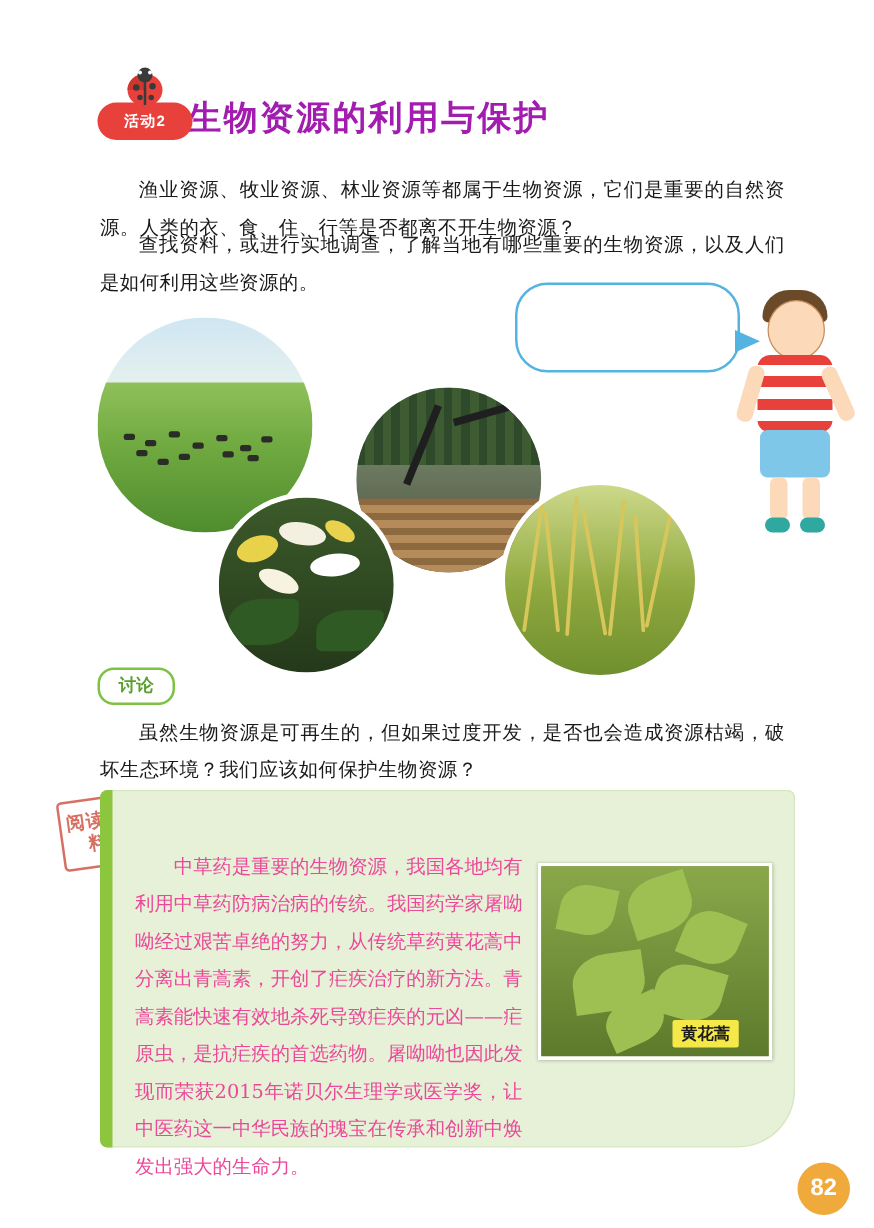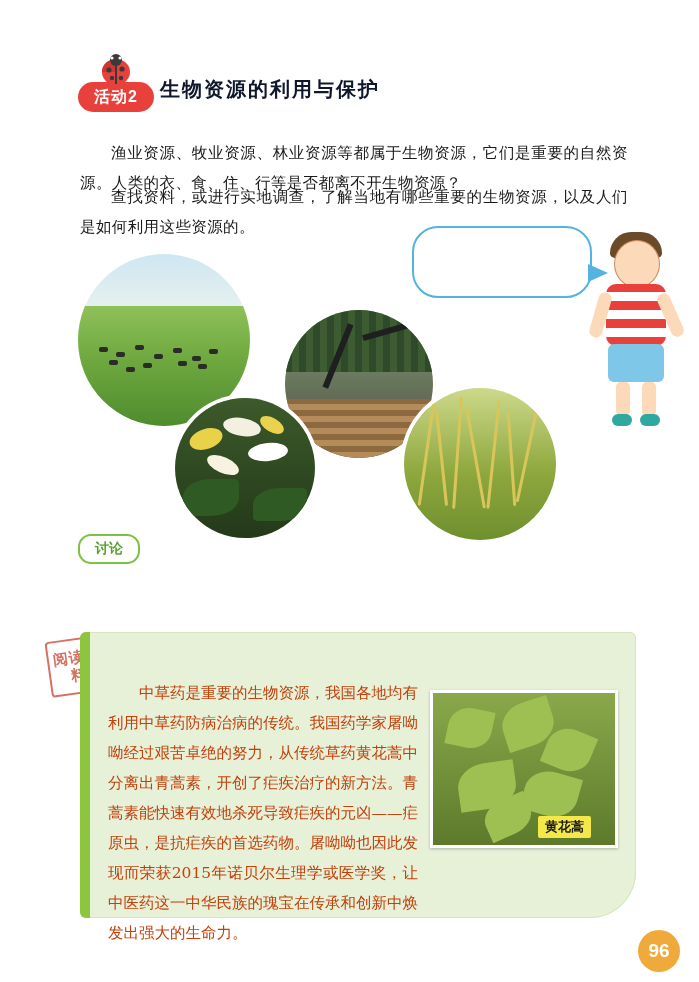"活动2" .activity-badge { font-size: 16px -> 12px }
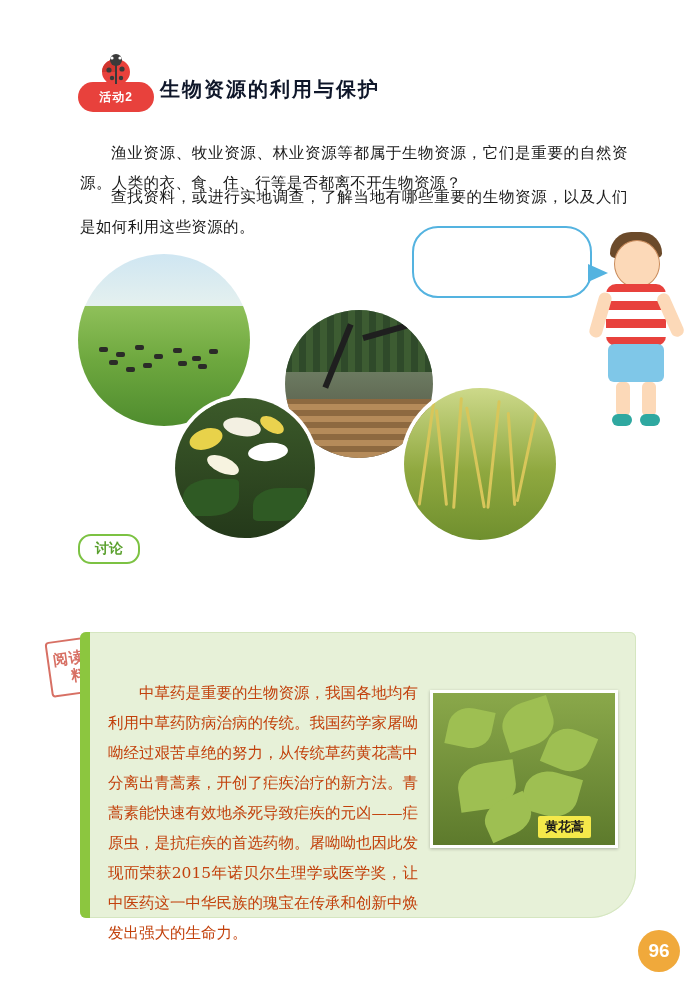"生物资源的利用与保护" .activity-title { color: #0f172a -> #a21caf; font-size: 20px -> 27px; left: 82px -> 72px }
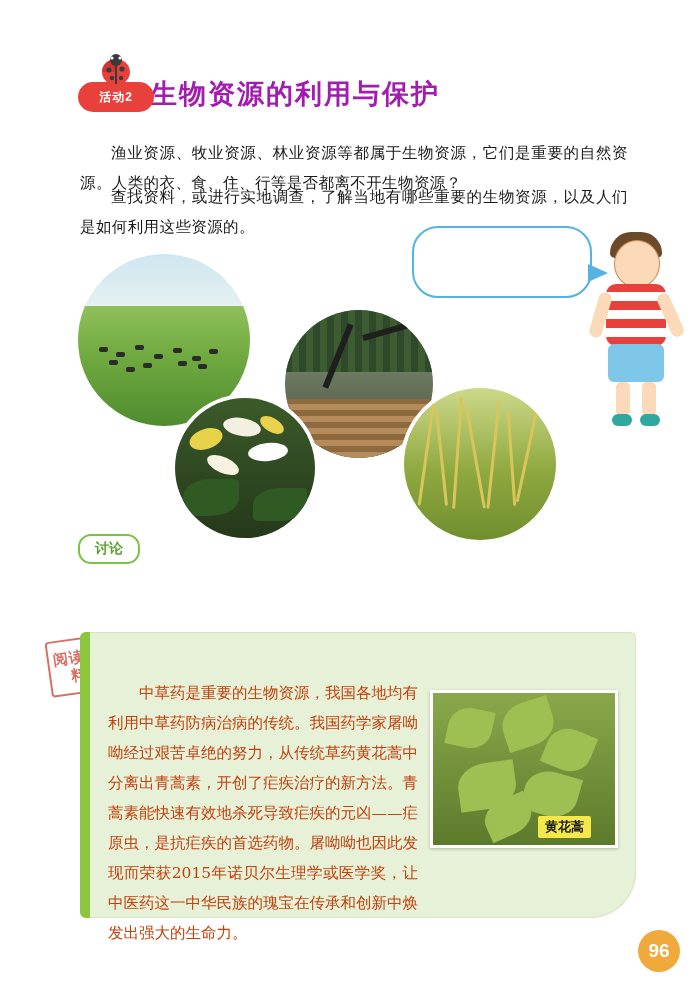"虽然生物资源是可再生的，但如果过度开发，是否也会造成资源枯竭，破坏生态环境？我们" div.para { html: none -> <div>虽然生物资源是可再生的，但如果过度开发，是否也会造成资源枯竭，破坏生态环境？我们应该如何保护生物资源？</div> }
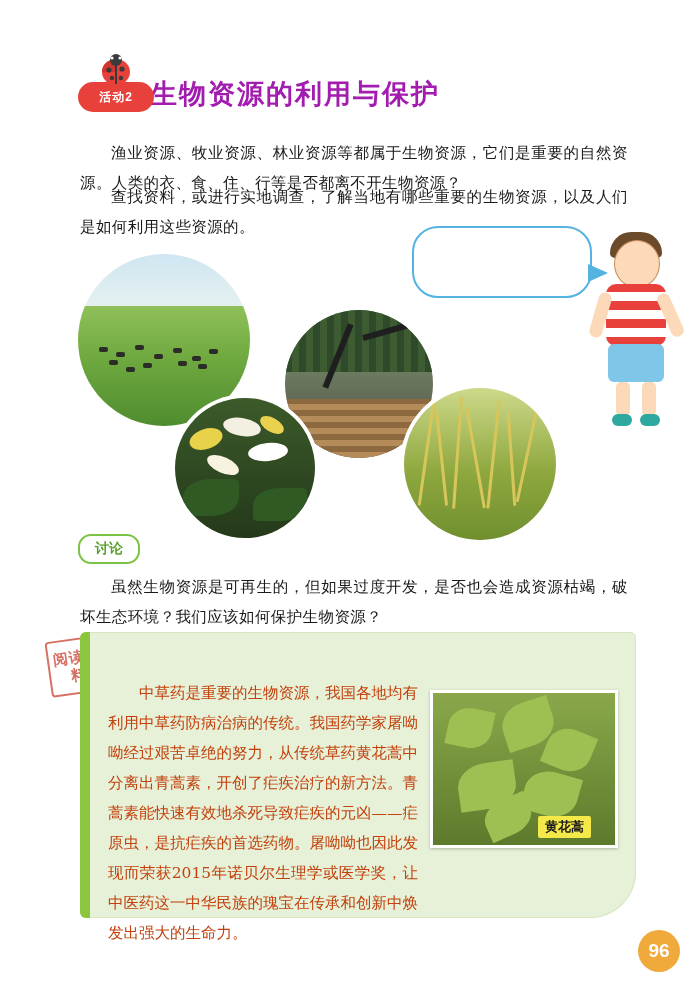"中草药是重要的生物资源，我国各地均有利用中草药防病治病的传统。我国药学家屠呦呦经" .readbox-body { color: #c2410c -> #ec4899 }
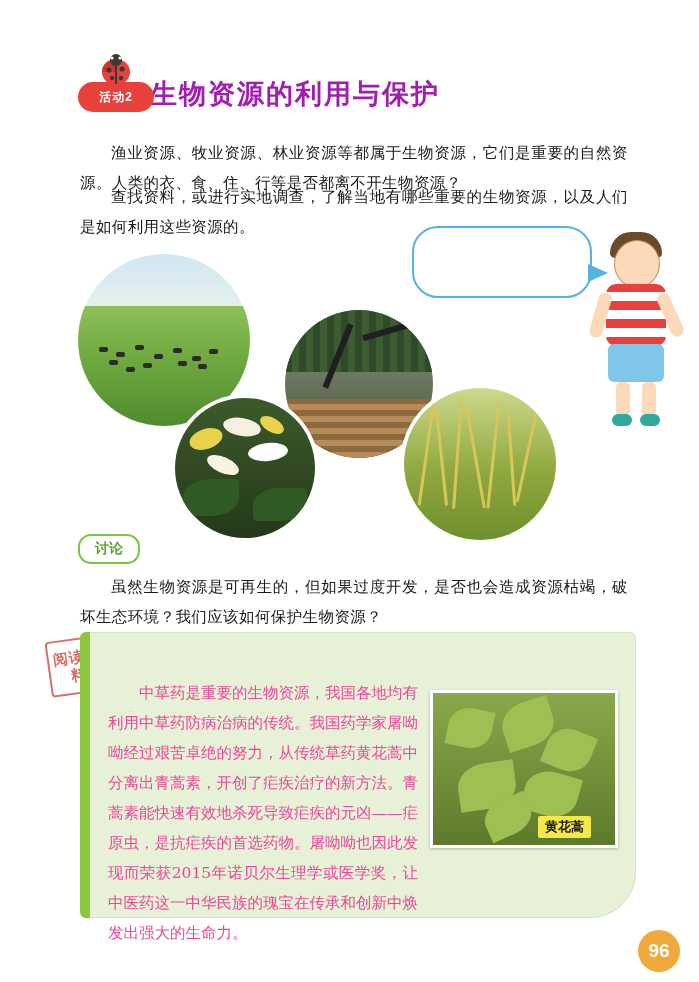"96" div.pagenum { text: 96 -> 82 }
